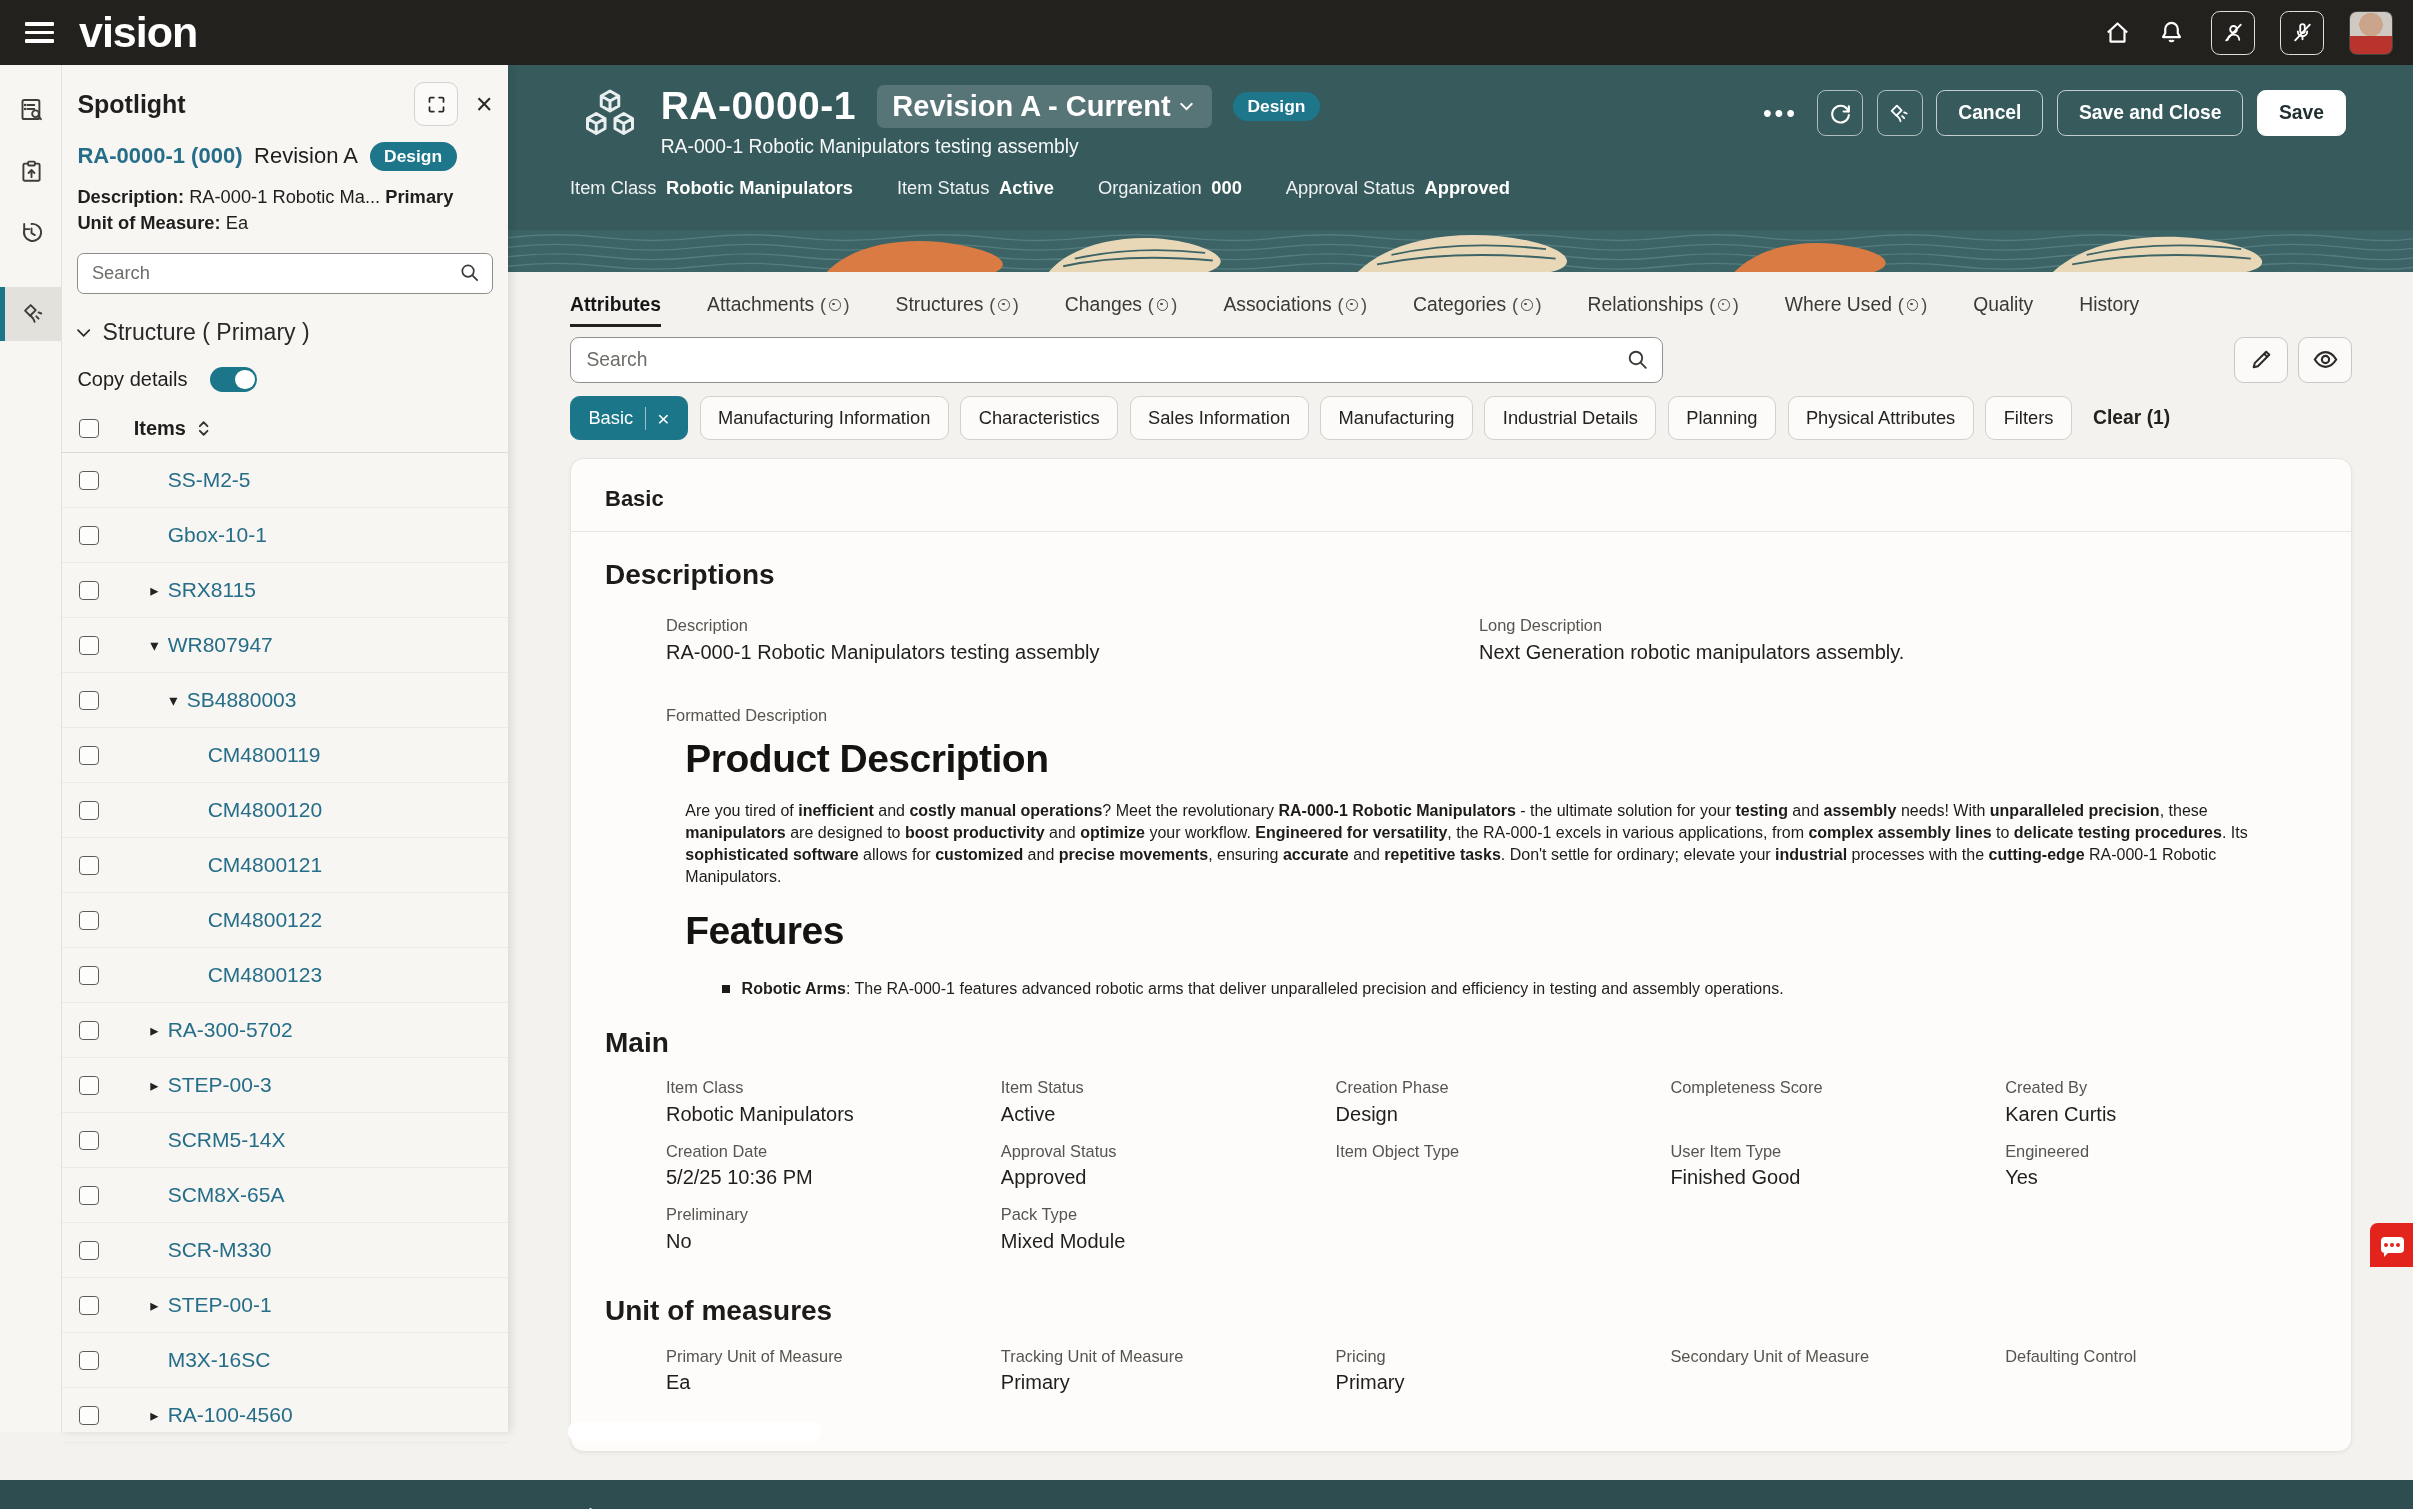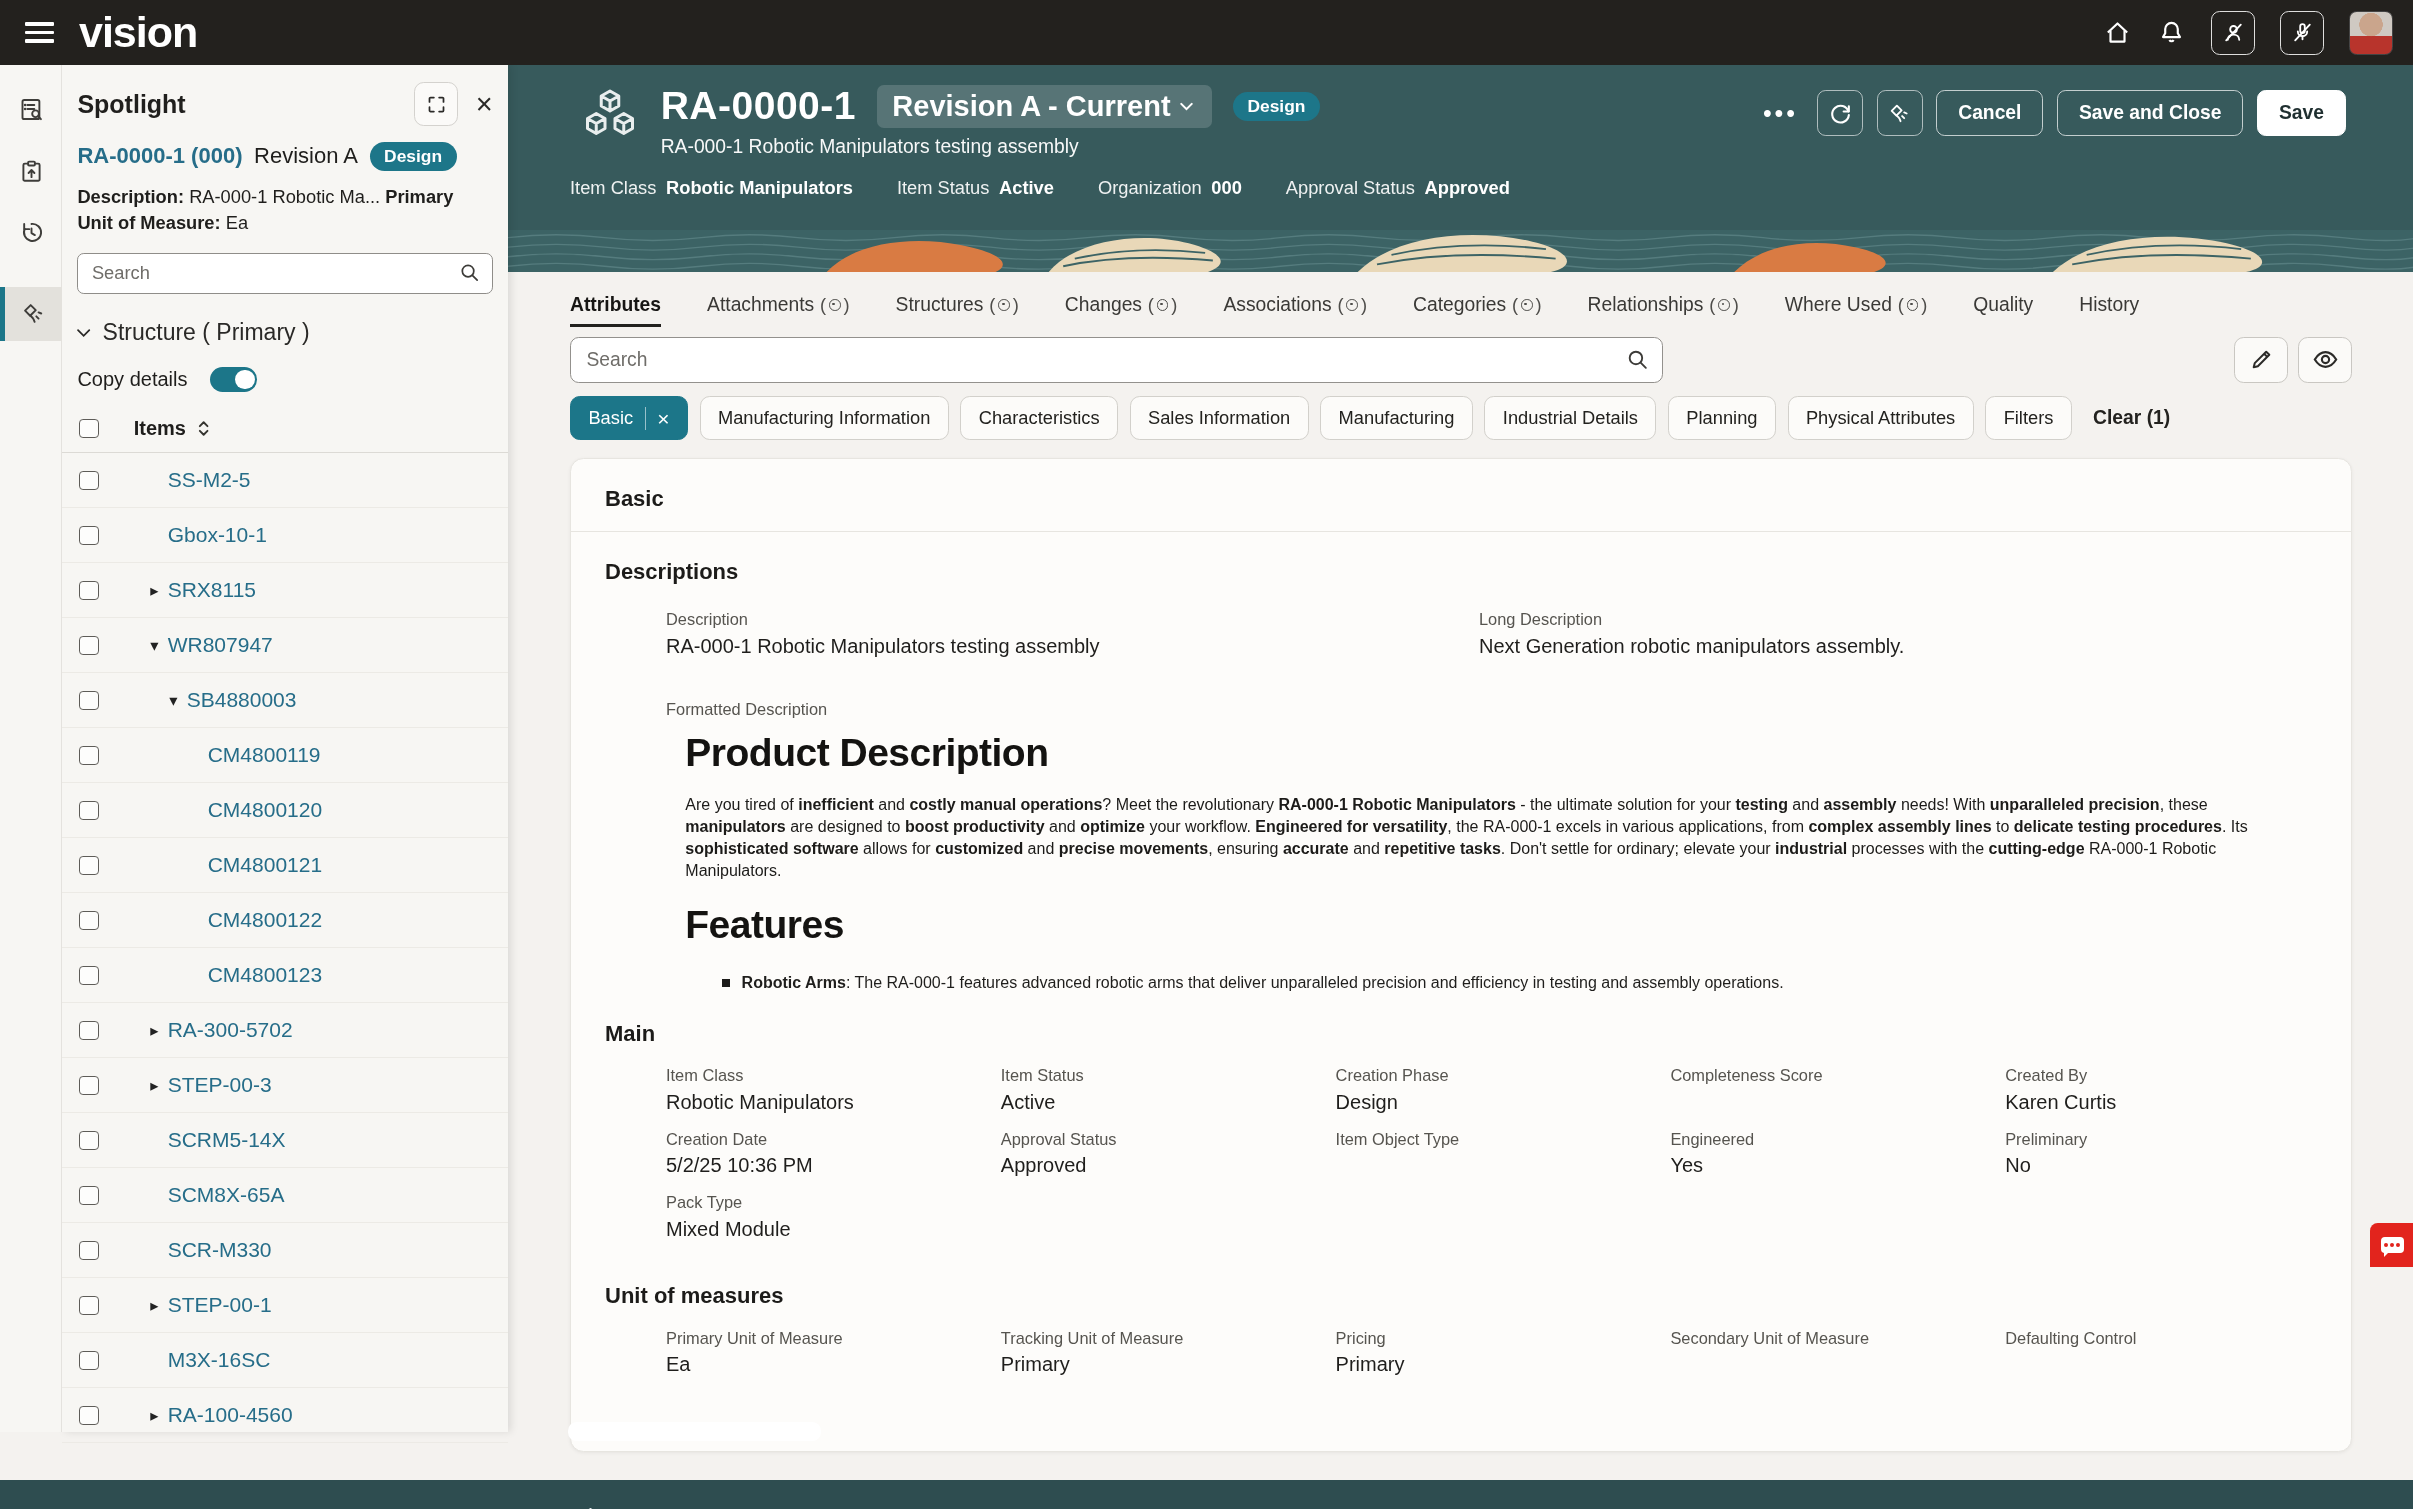"Descriptions" .sec-h3 { font-size: 22px -> 28px }
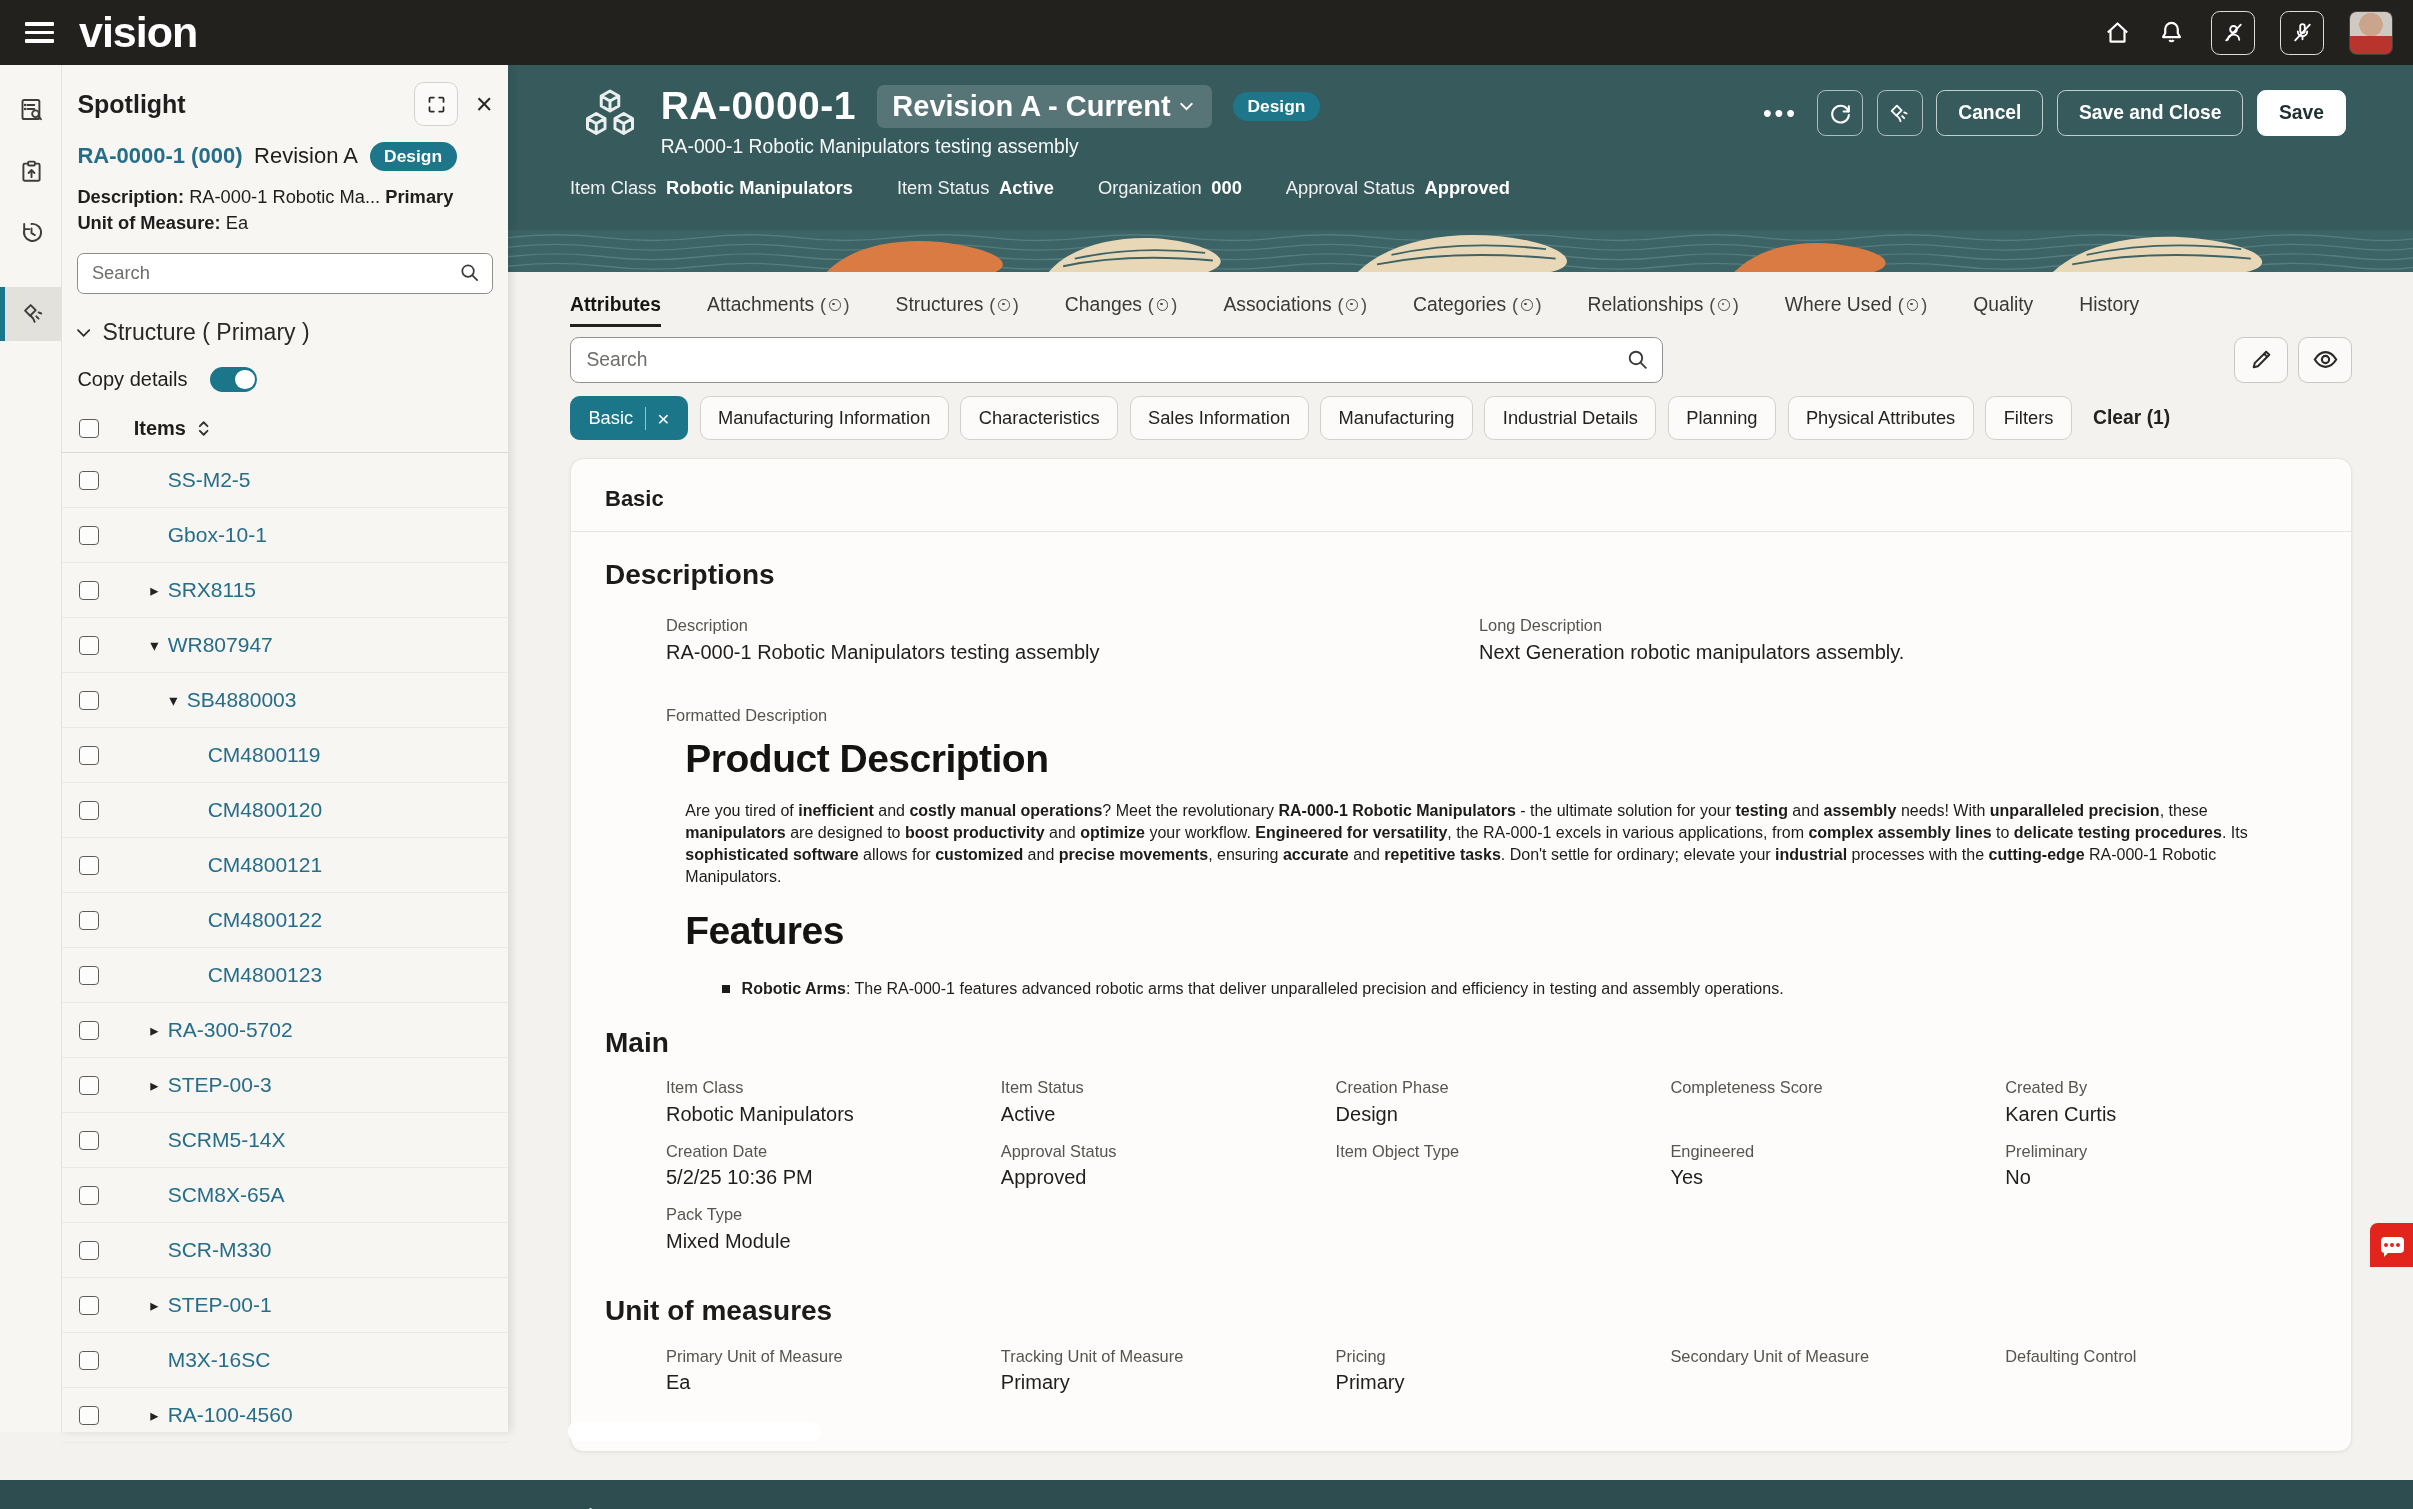"User Item Type" div.fld { html: none -> <div> <div>User Item Type</div> <div>Finished Good</div> </div> }
